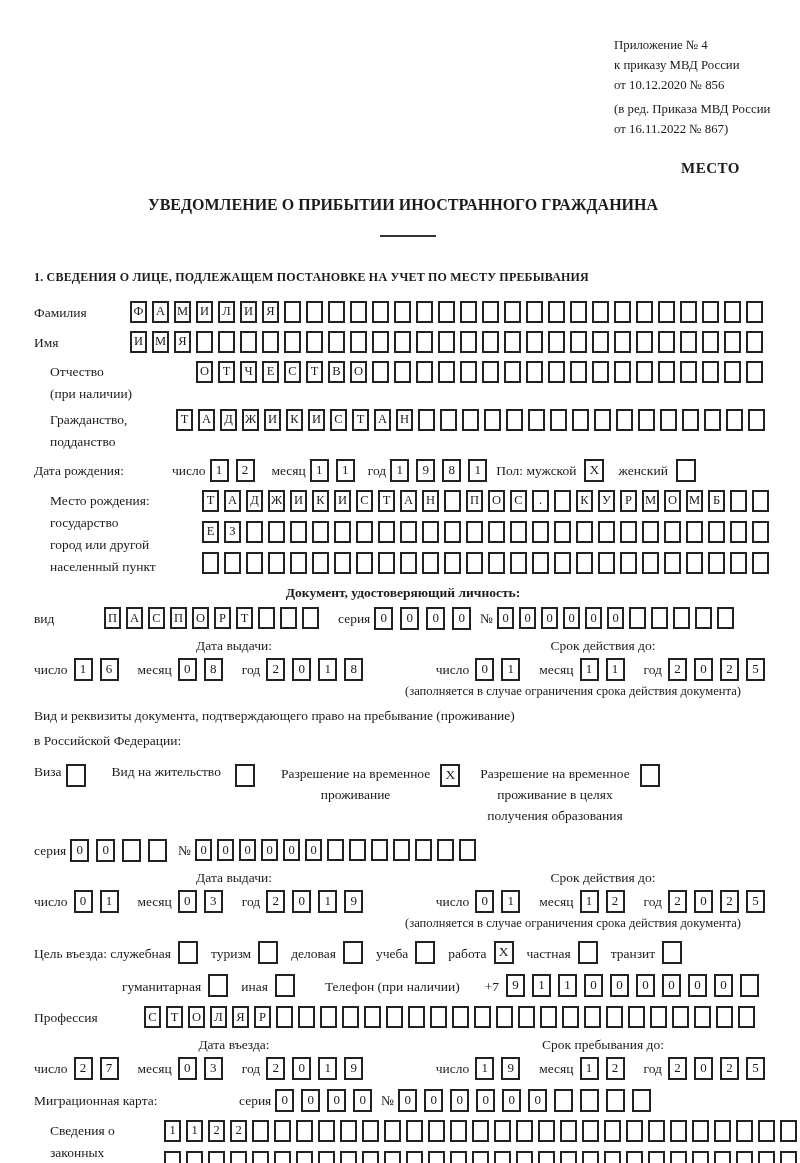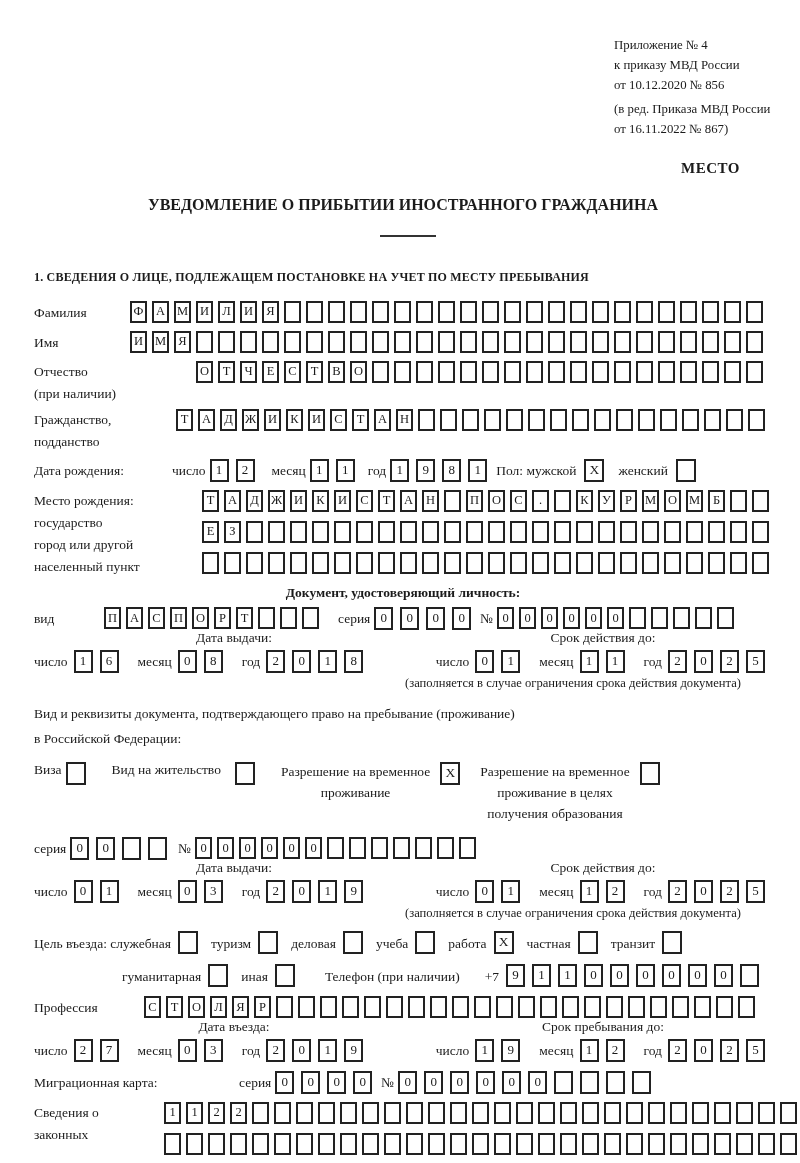"Отчество" .lbl.multi div { margin-left: none -> 16px }
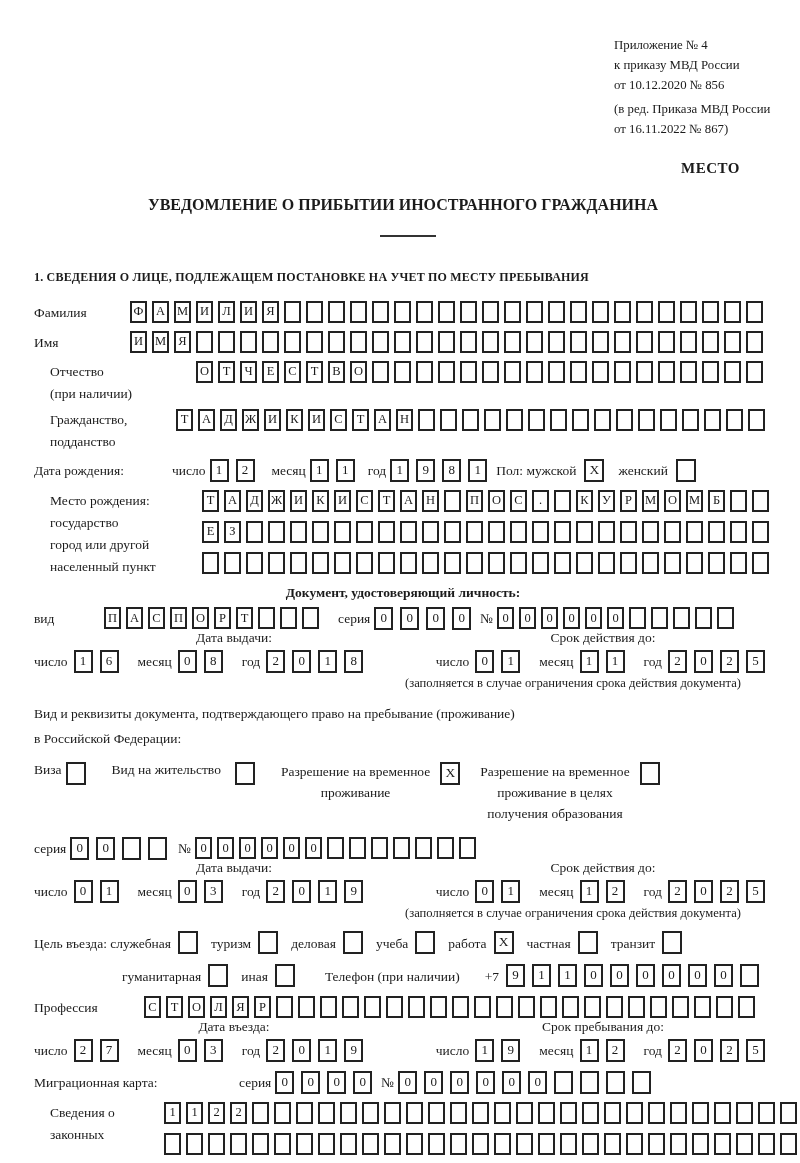"Дата выдачи:" .duo-head { margin-top: none -> 8px }
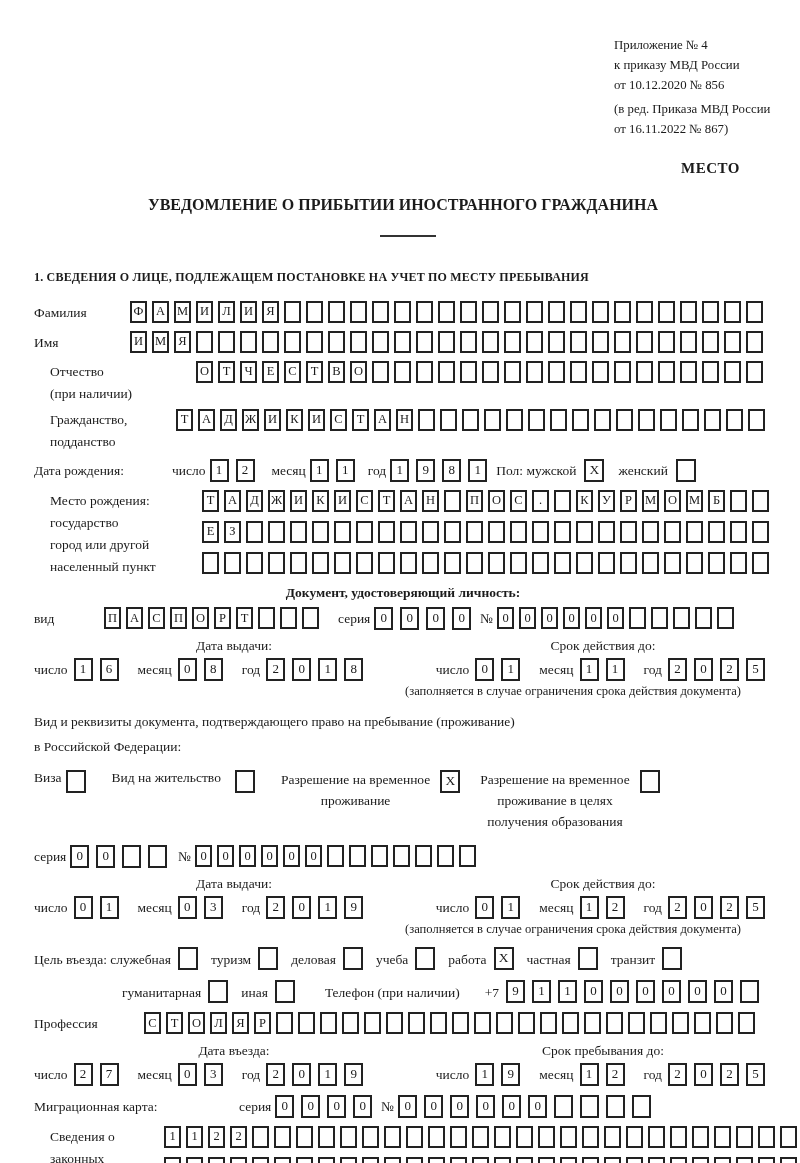"Вид и реквизиты документа," div { margin-top: 10px -> 4px }
